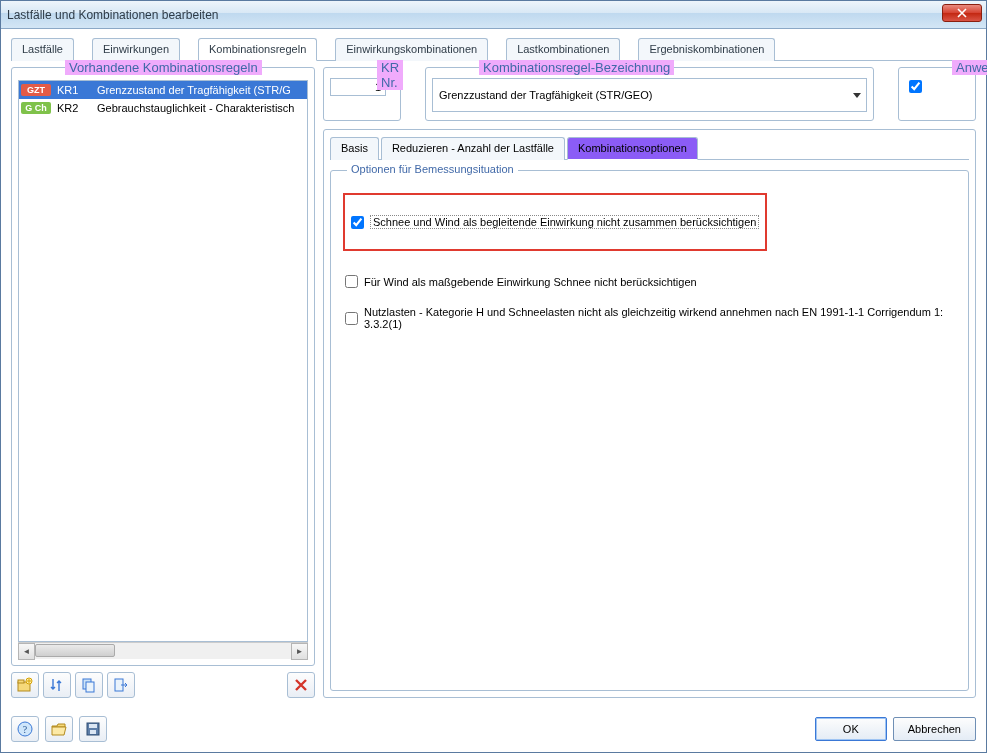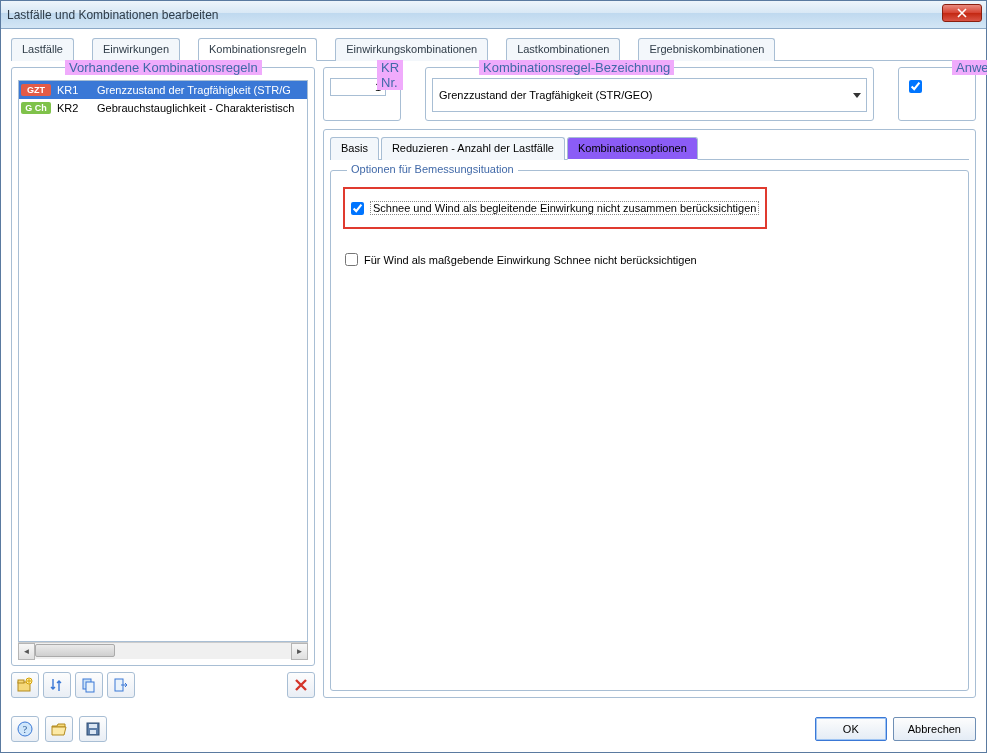"Schnee und Wind als begleitende" .opt-row.highlight { margin: 0 0 14px 2px -> 6px 0 14px 2px; padding: 12px 6px -> 20px 6px }
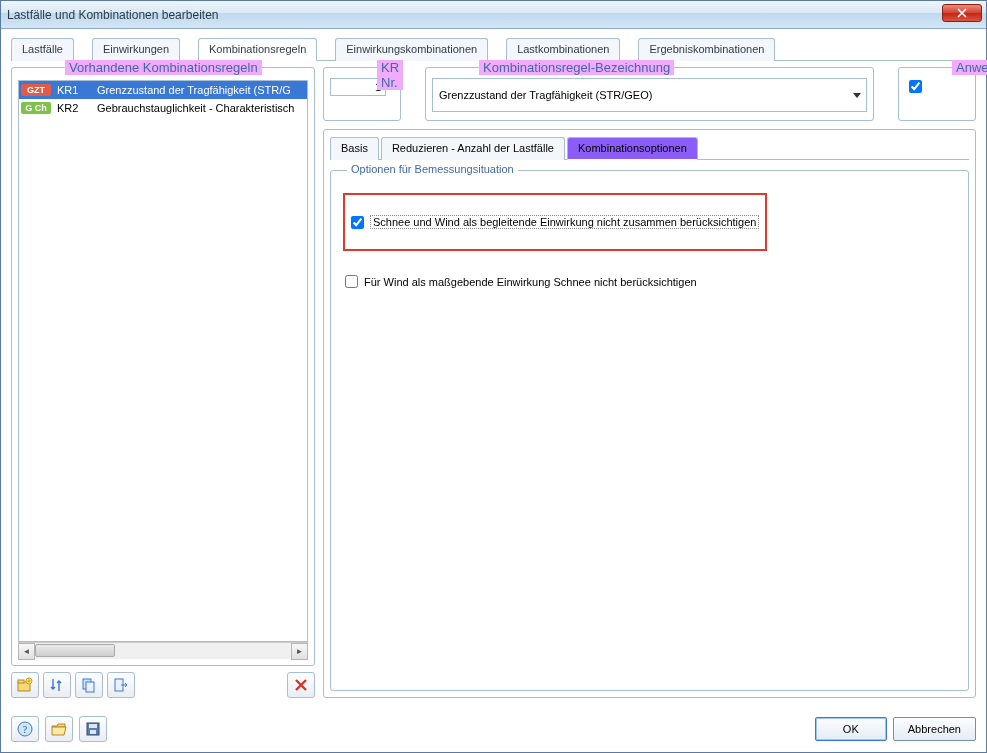"Nutzlasten - Kategorie H und" div.opt-row { html: none -> <div> <input> <span>Nutzlasten - Kategorie H und Schneelasten nicht als gleichzeitig wirkend annehmen nach EN 1991-1-1 Corrigendum 1: 3.3.2(1)</span> </div> }
